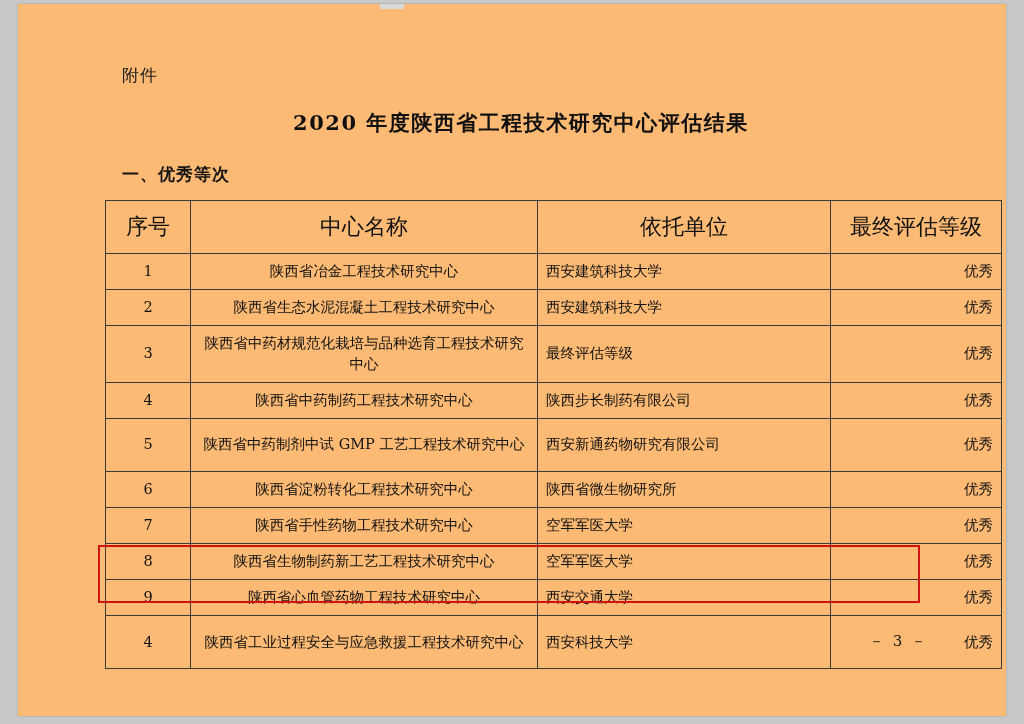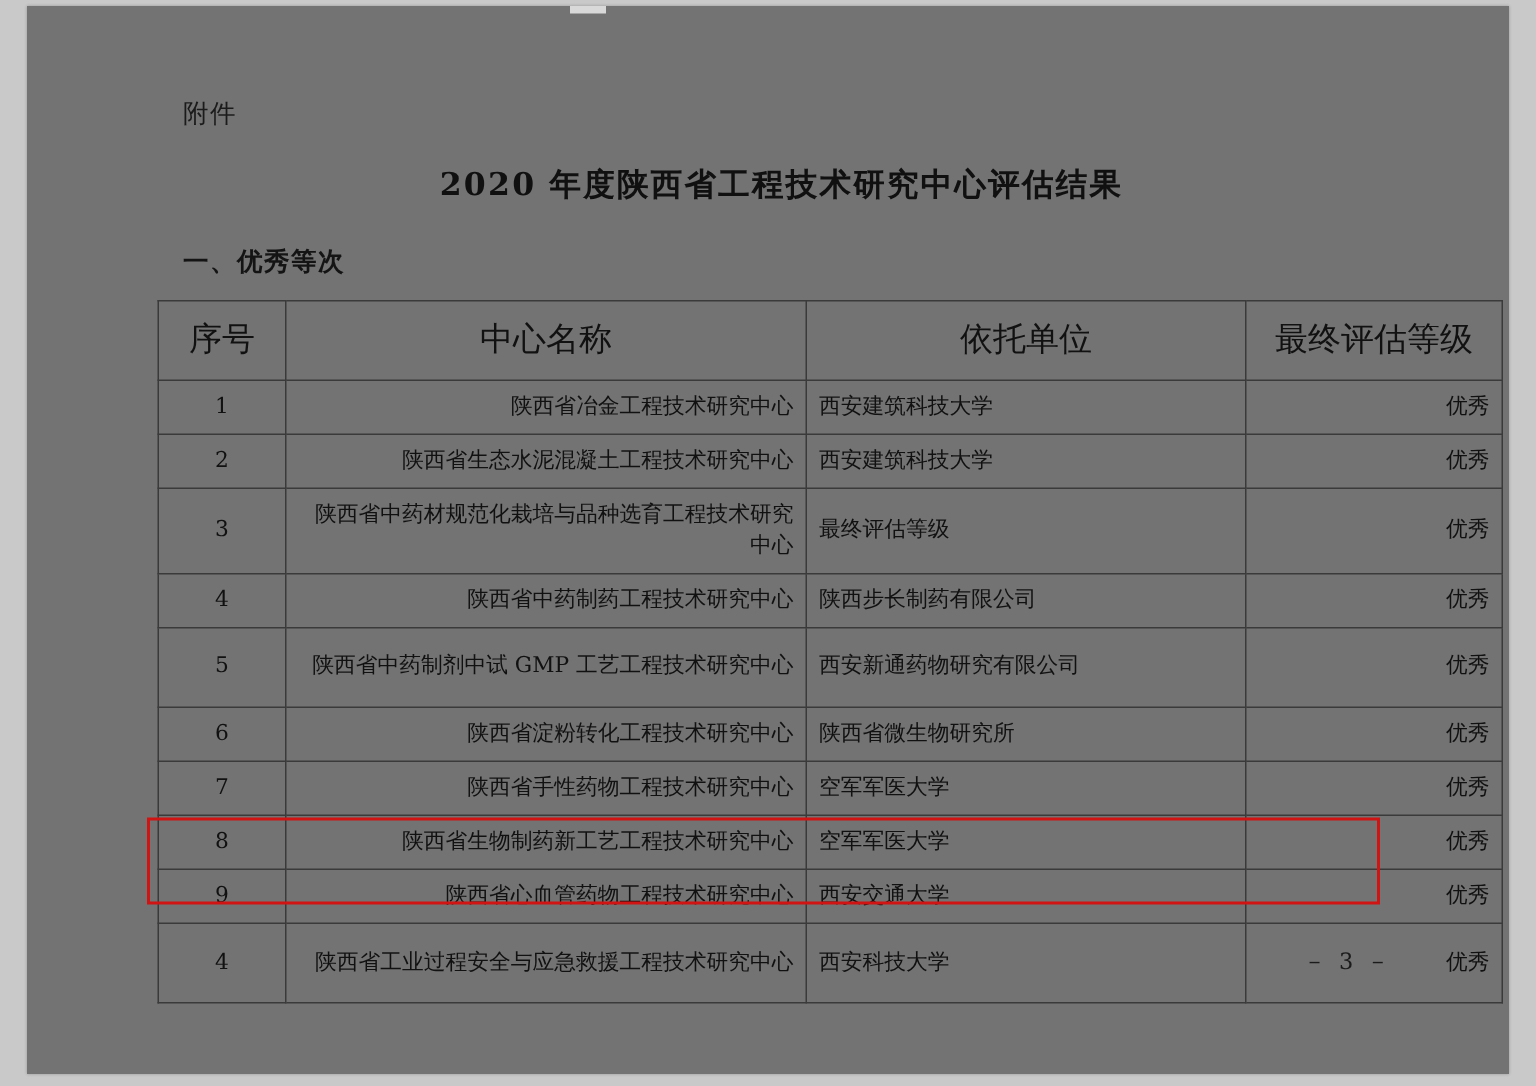"附件" .page { background: #737373 -> #fdba74 }
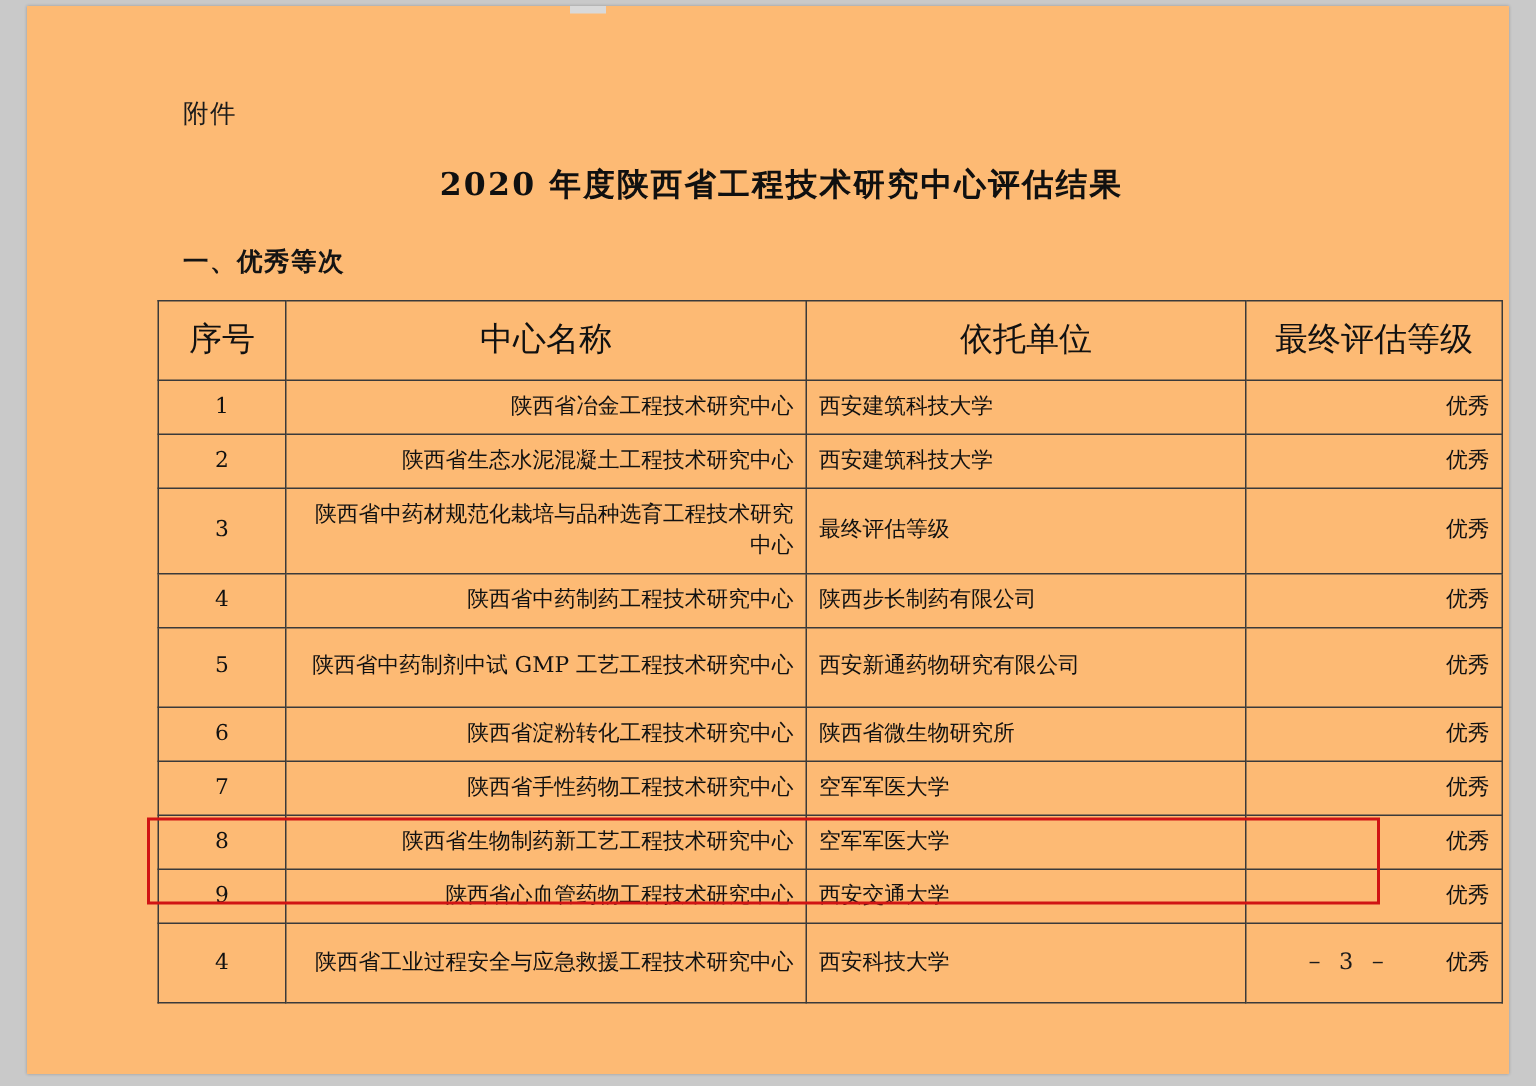"陕西省冶金工程技术研究中心" .col-name { text-align: right -> center }
